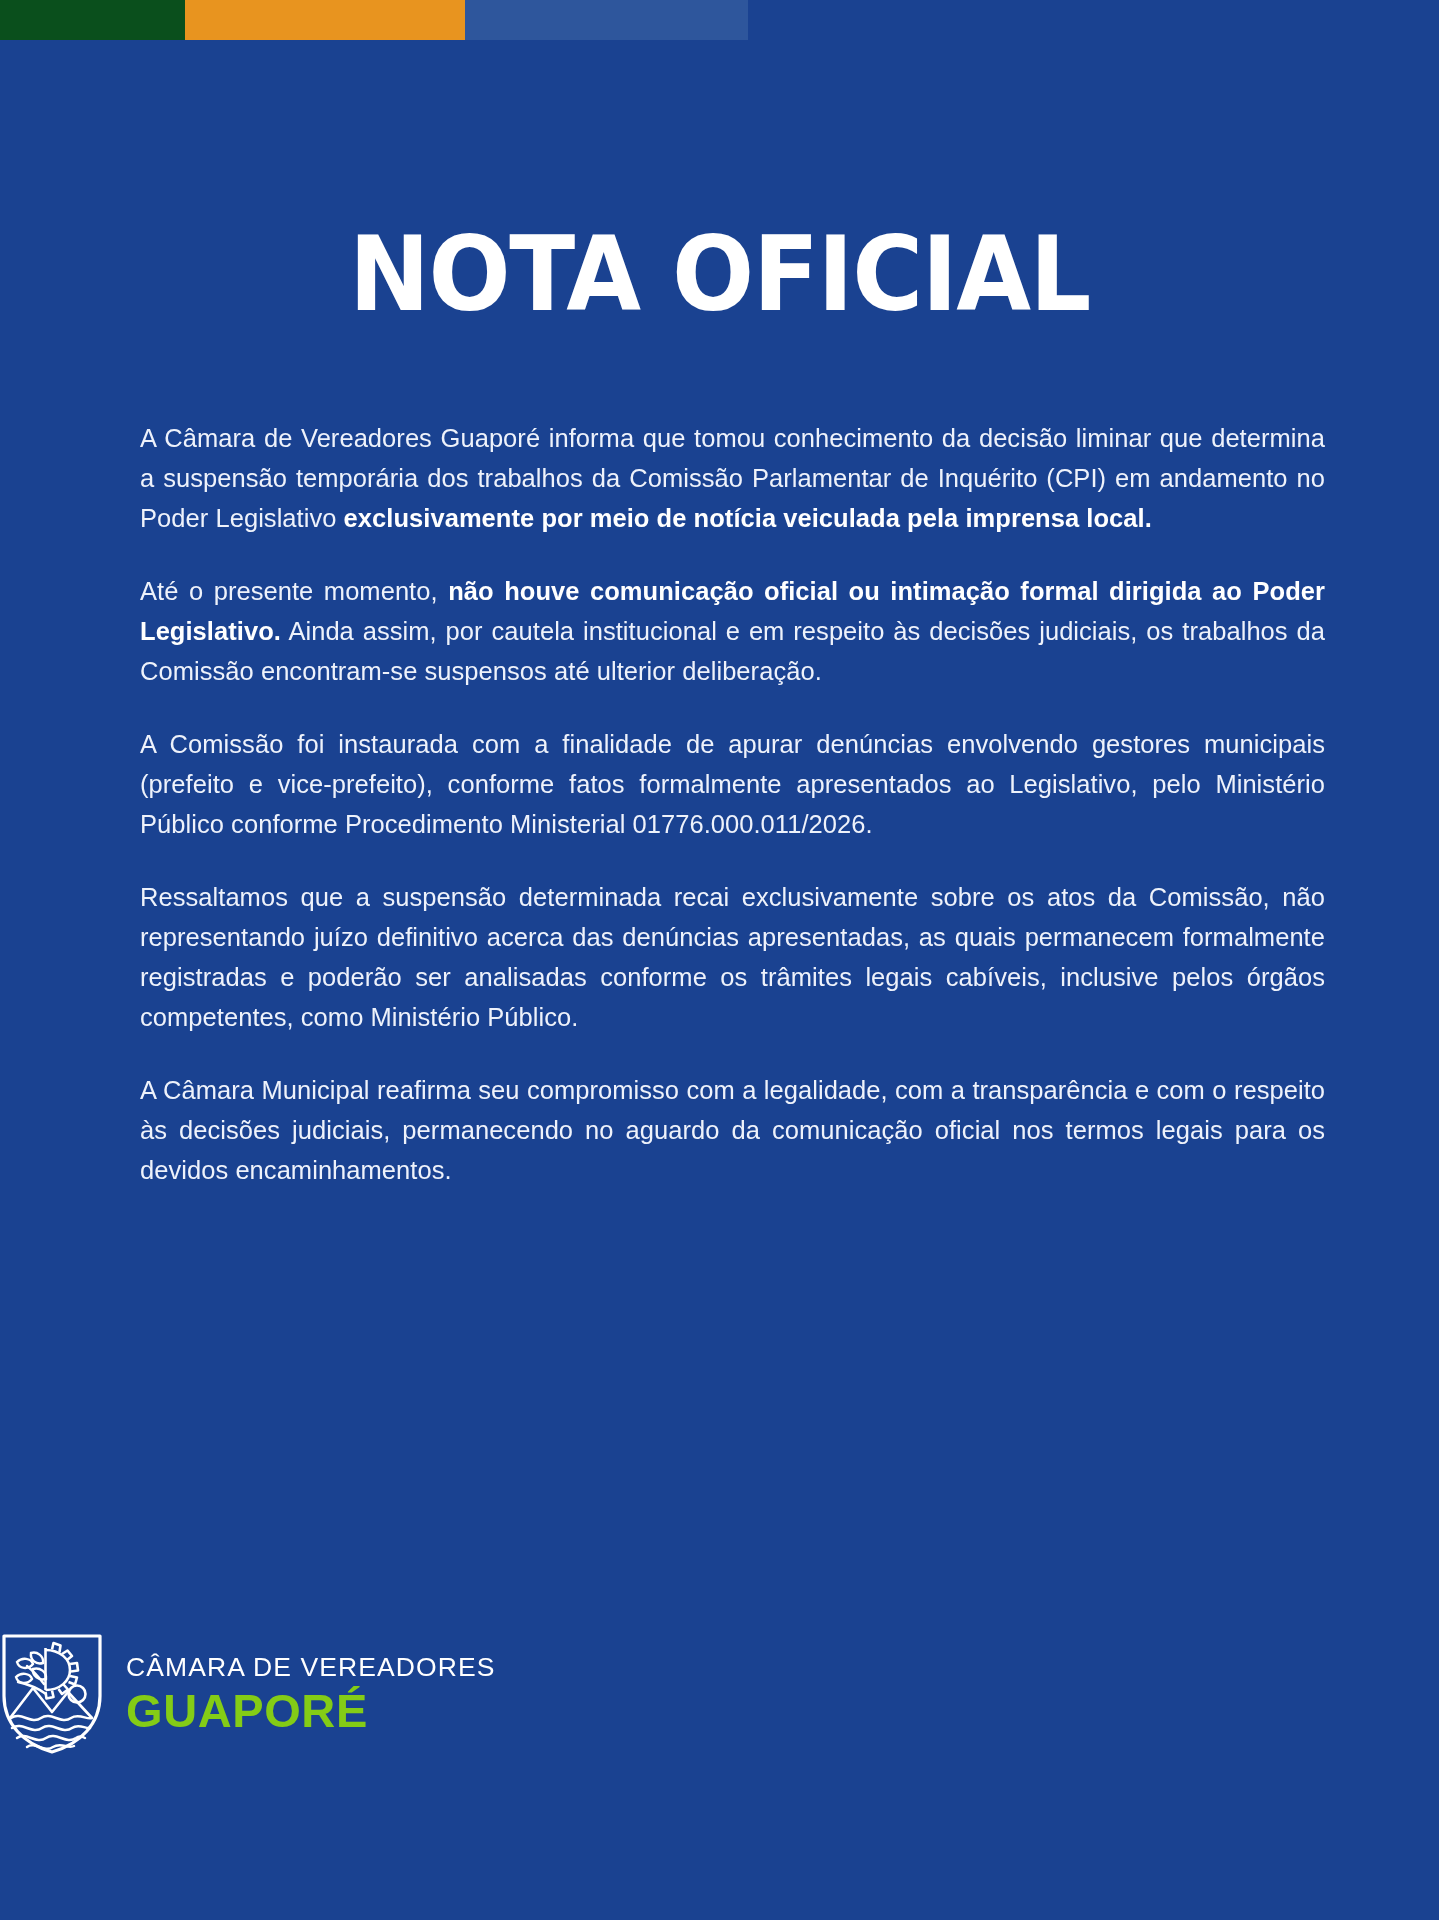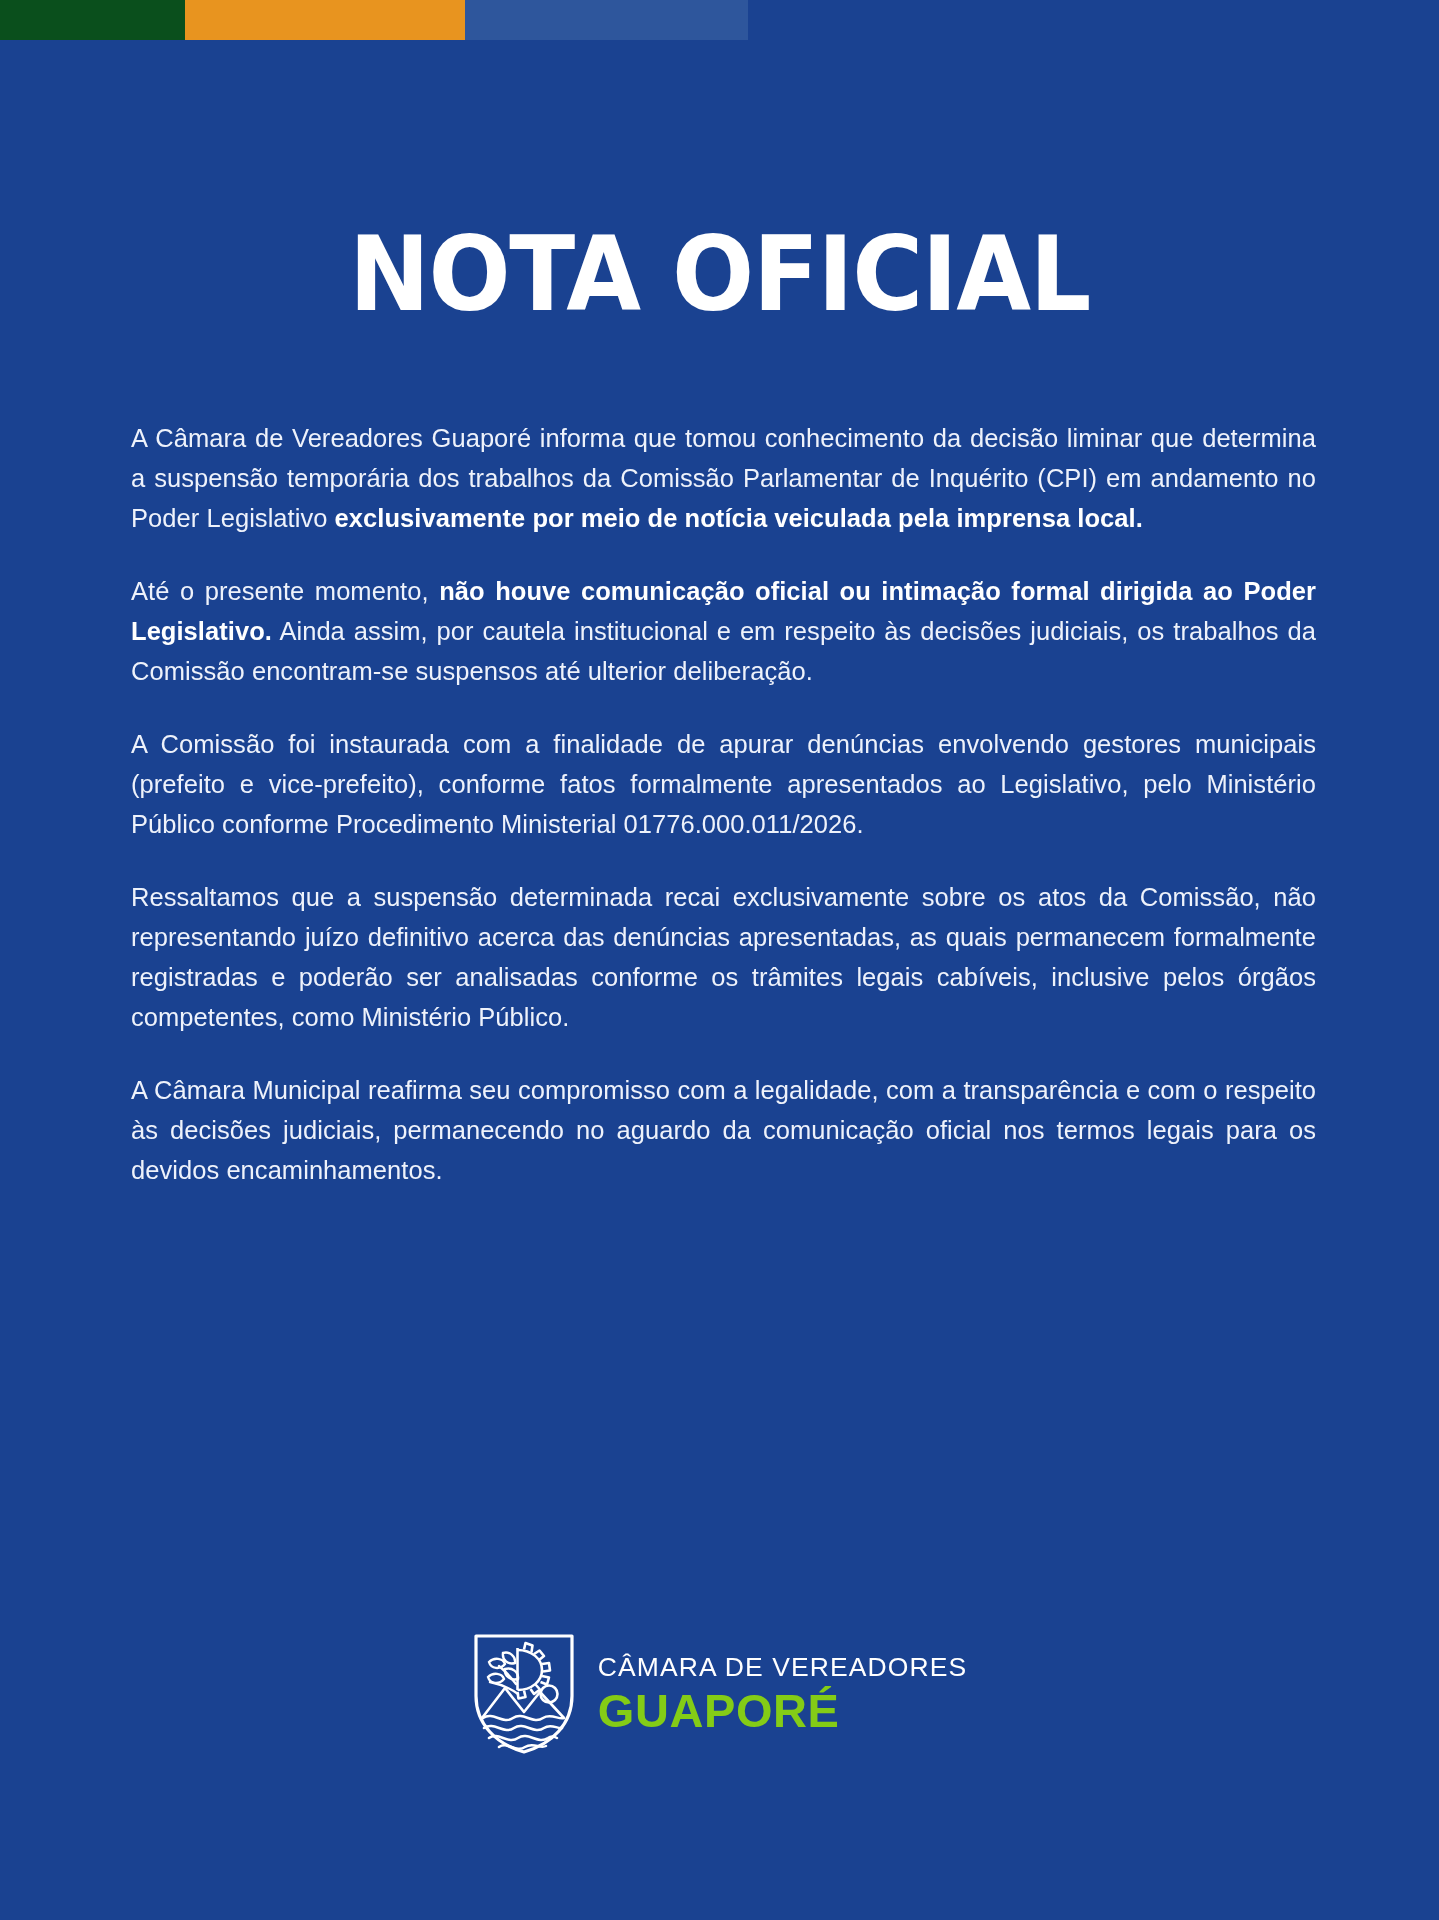"A Câmara de Vereadores Guaporé" .body-copy { left: 131px -> 140px }
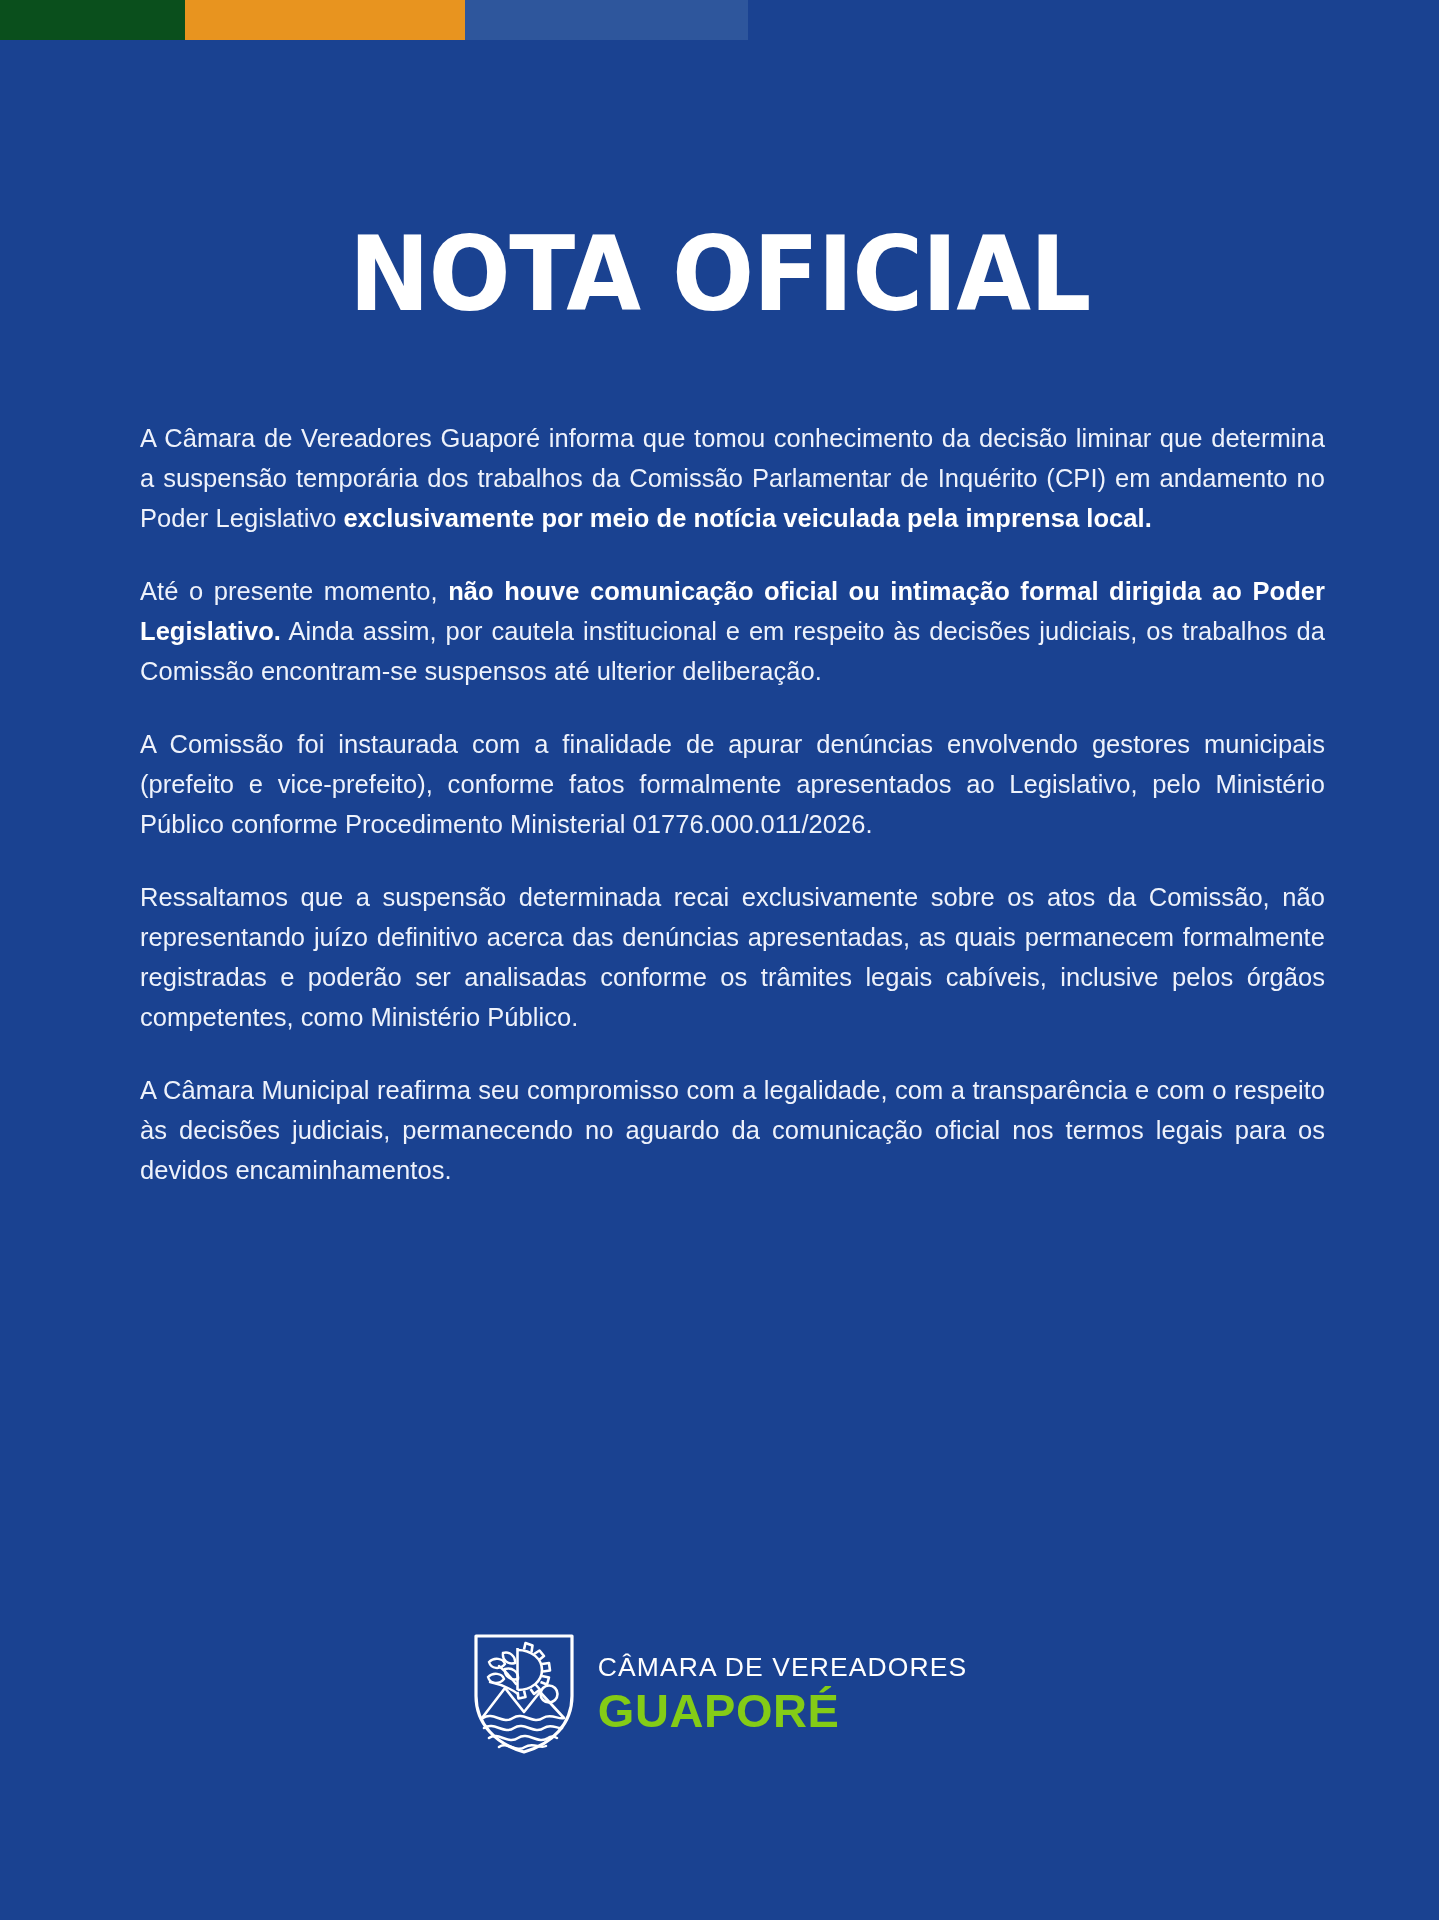"CÂMARA DE VEREADORES" .footer-logo { justify-content: center -> flex-start }
